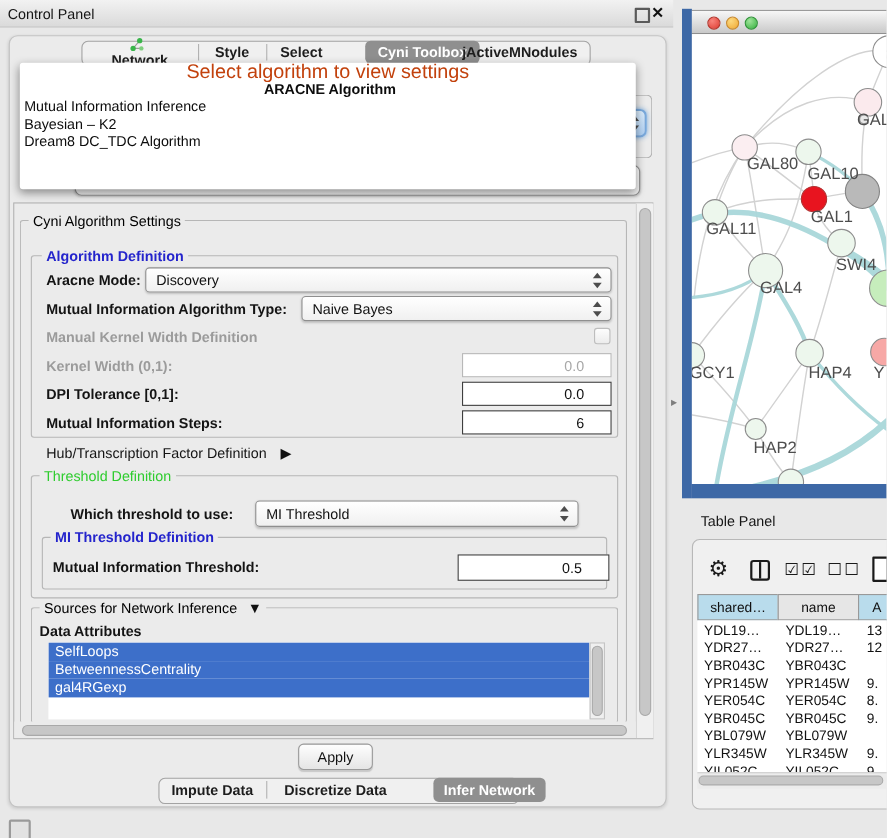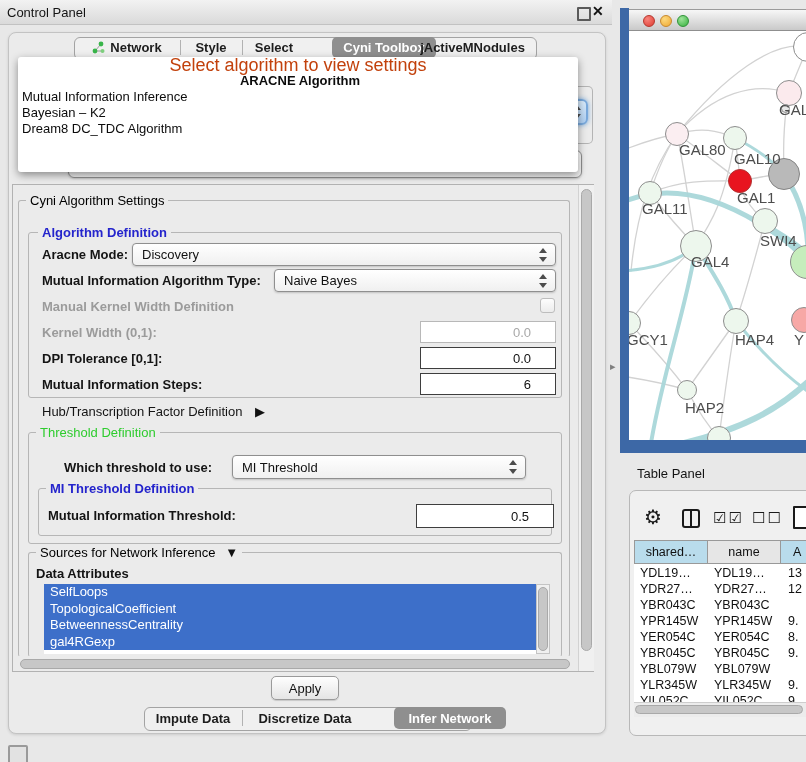"Network" div.tab { flex-direction: none -> column }
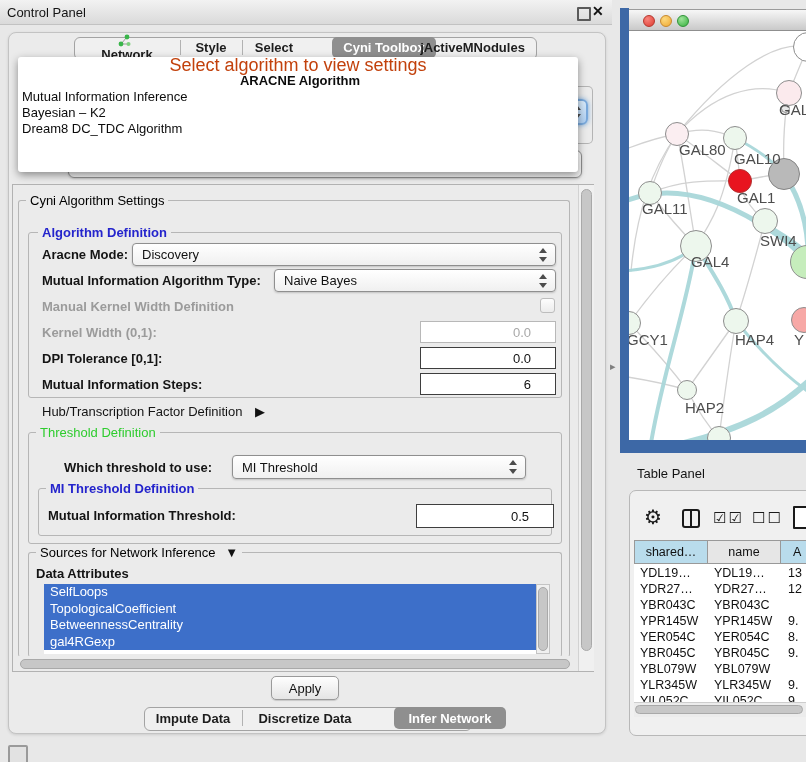"TopologicalCoefficient" div.attr { html: <div>TopologicalCoefficient</div> -> none }
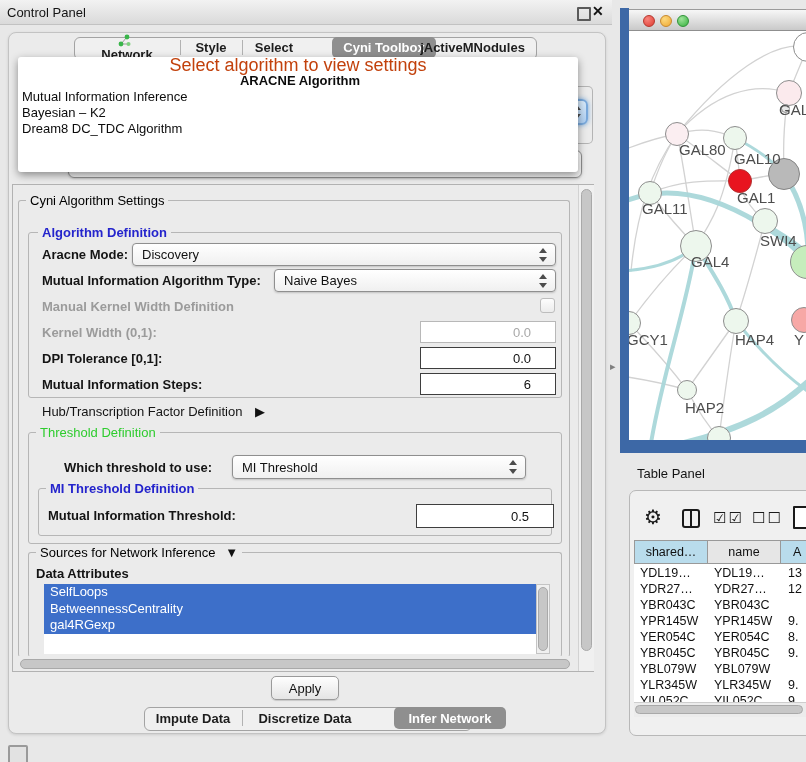"Infer Network" div.tab { width: 112px -> 102px }
